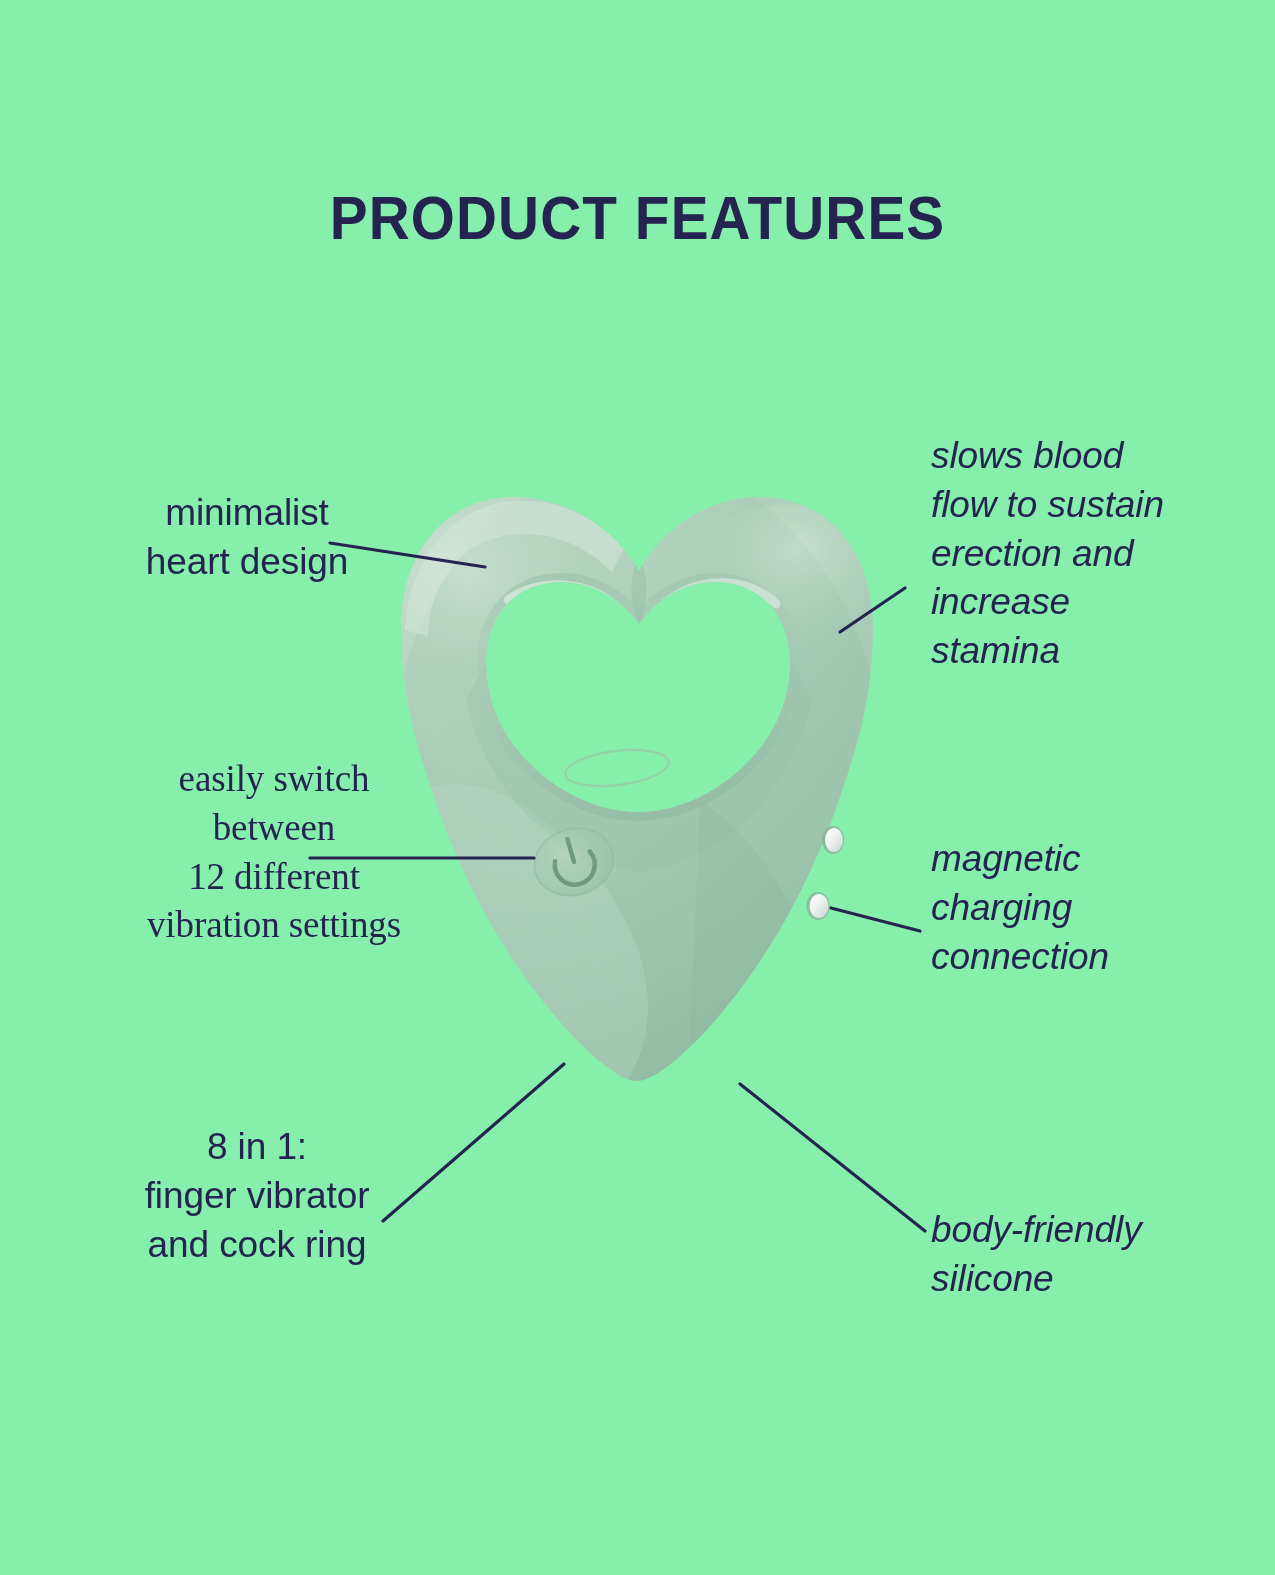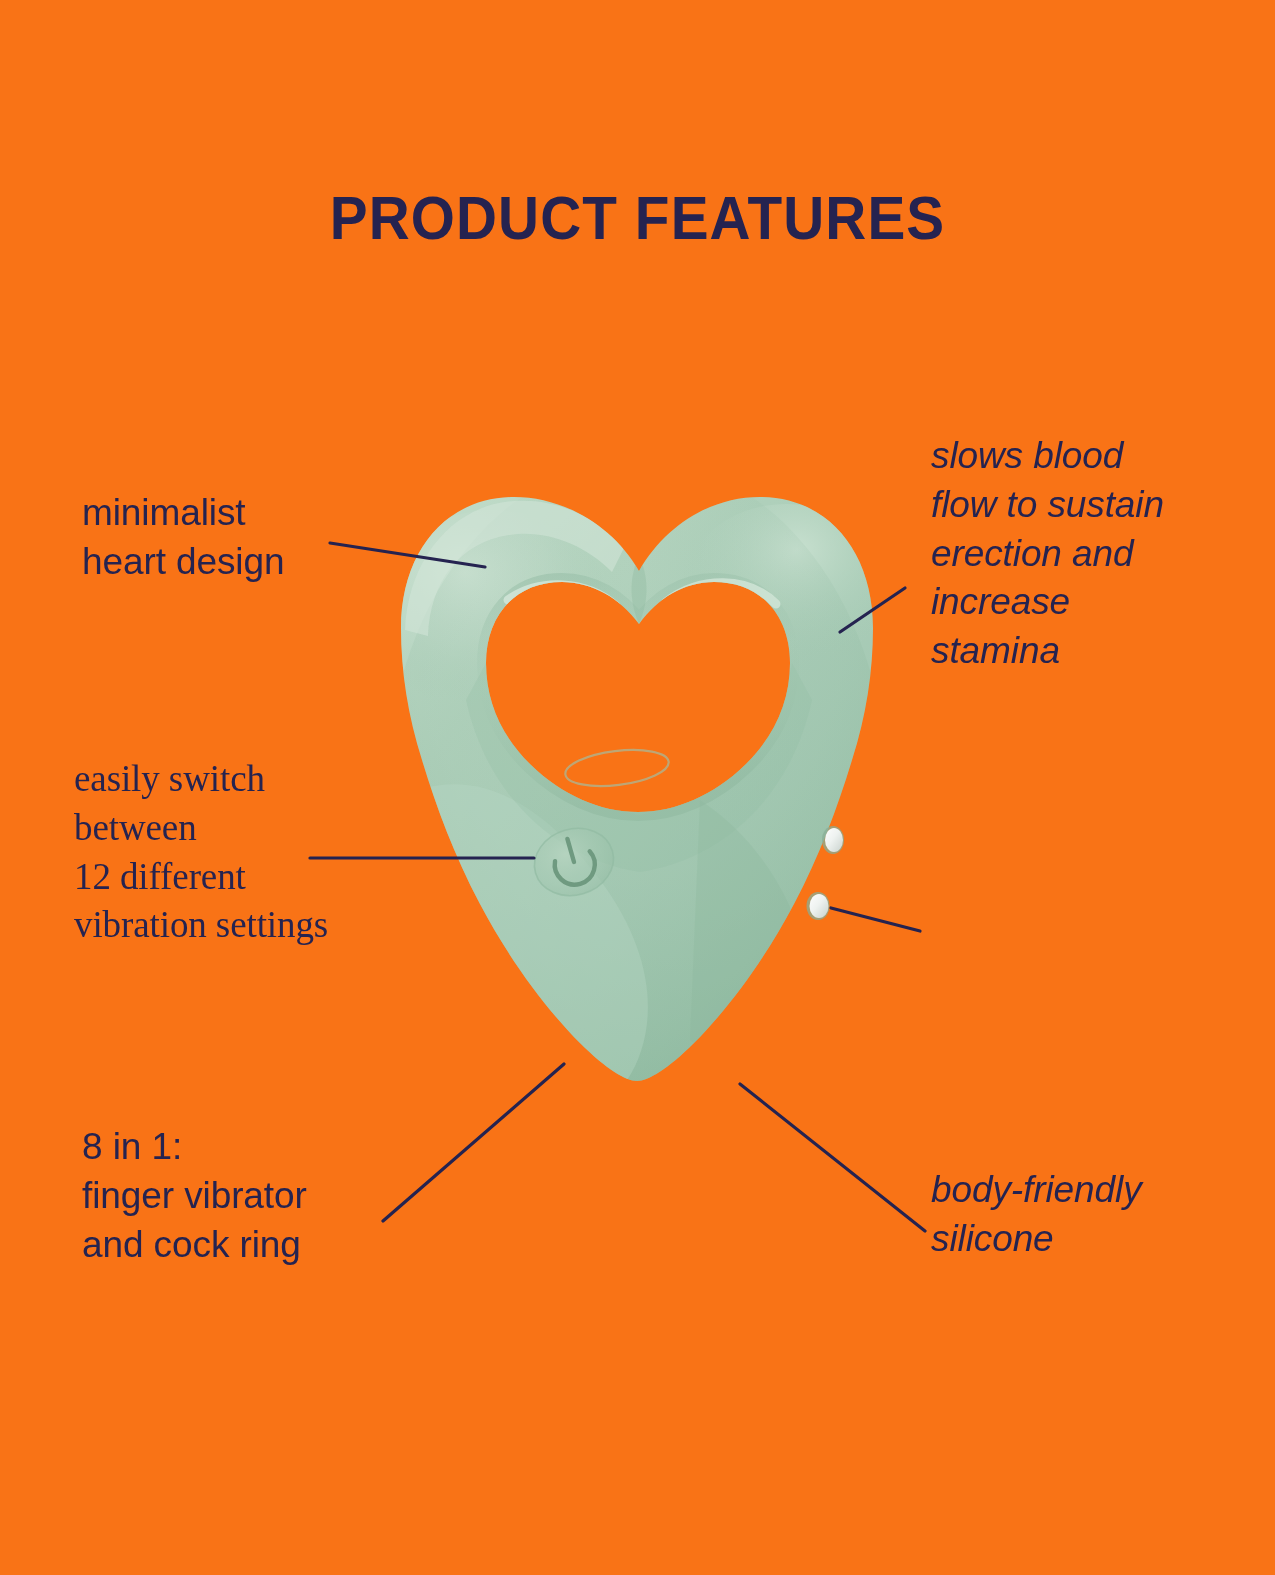"PRODUCT FEATURES" #page { background: #f97316 -> #86efac }
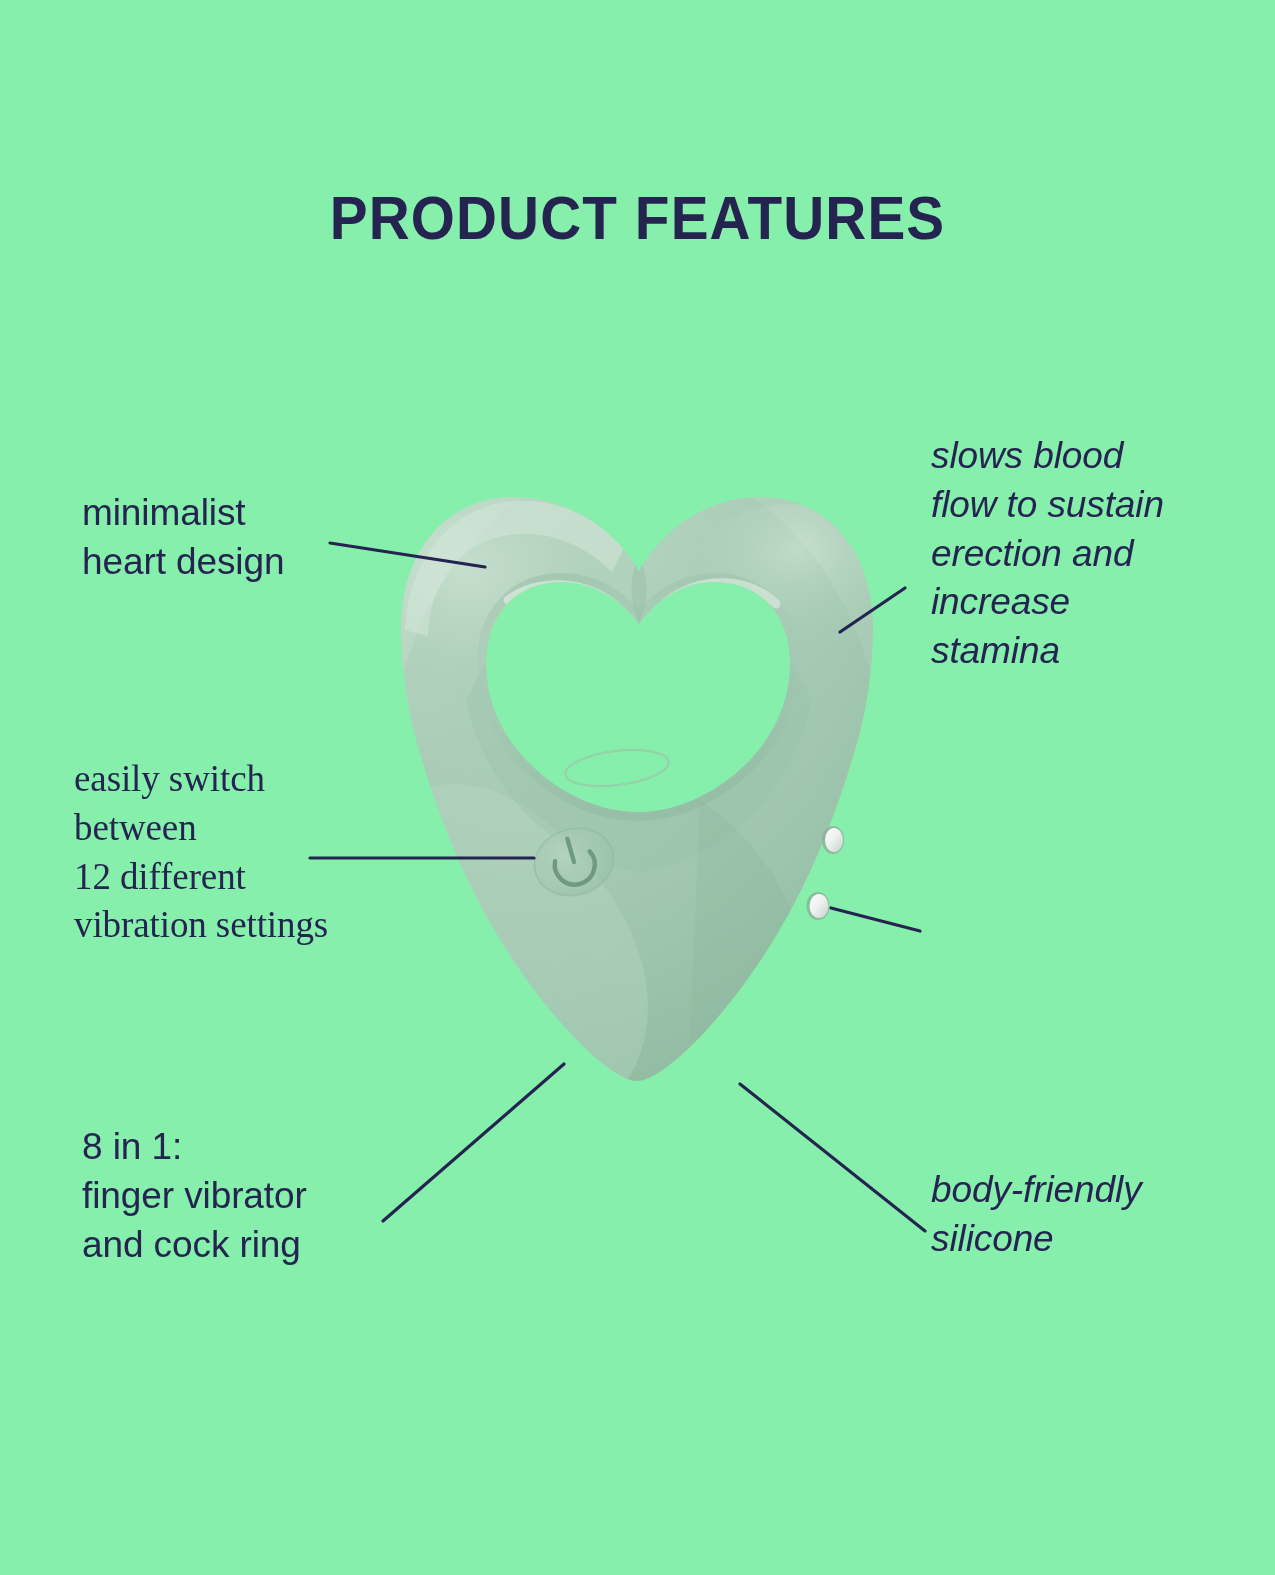"minimalist" .callout.left { text-align: left -> center }
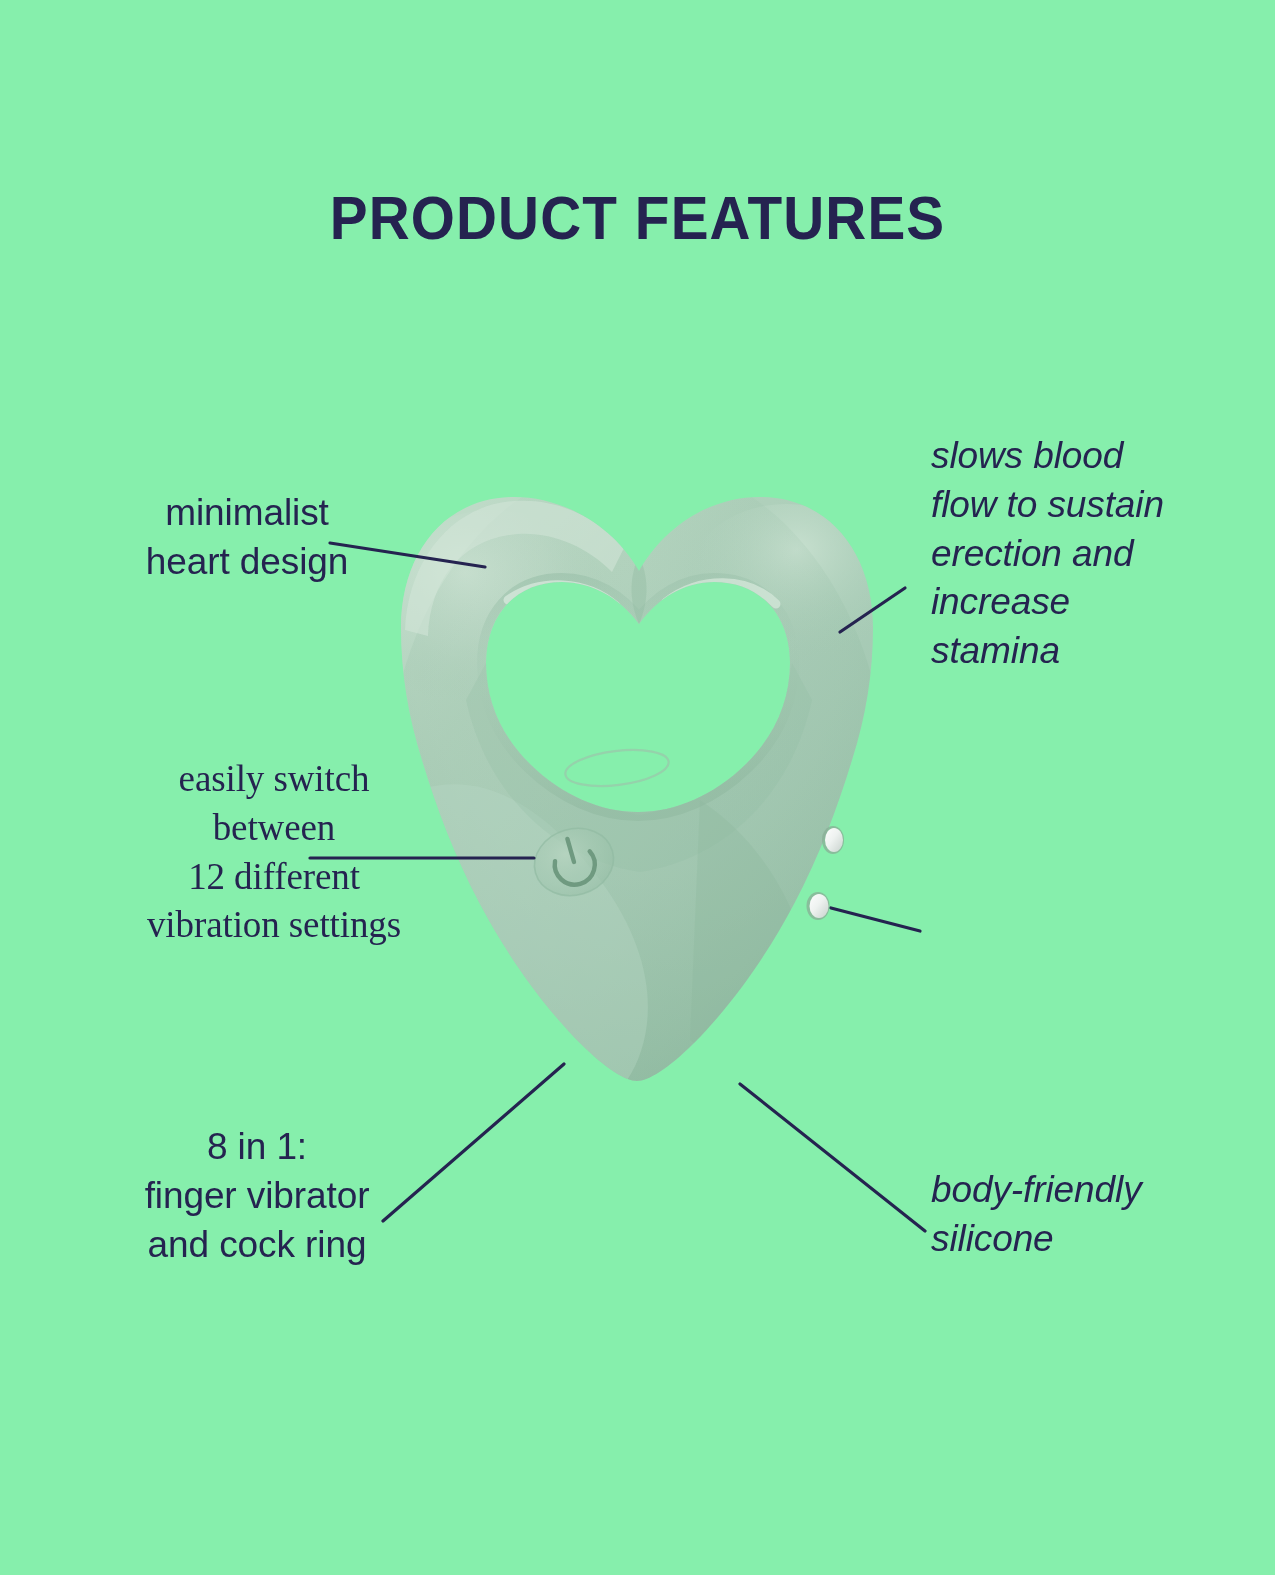"magnetic" div.callout { html: none -> <div>magnetic charging connection</div> }
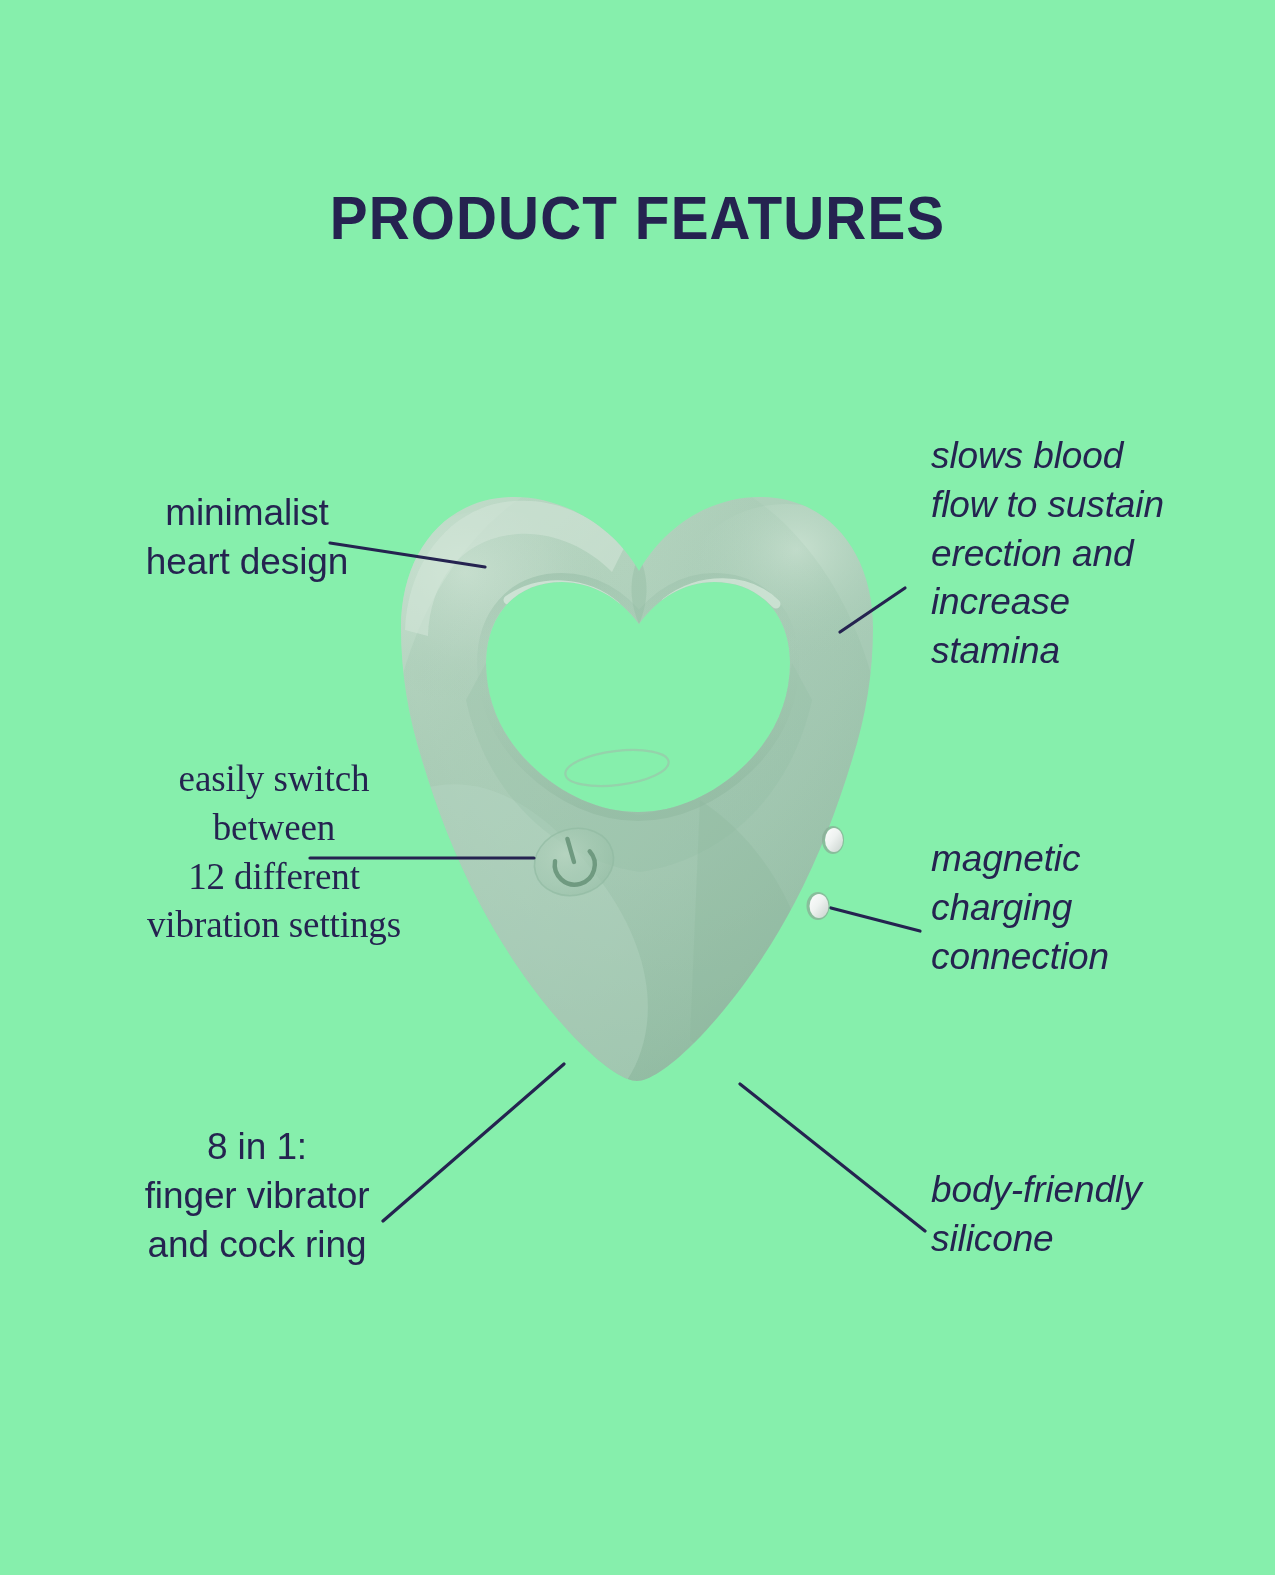"body-friendly" #callout-silicone { top: 1166px -> 1206px }
